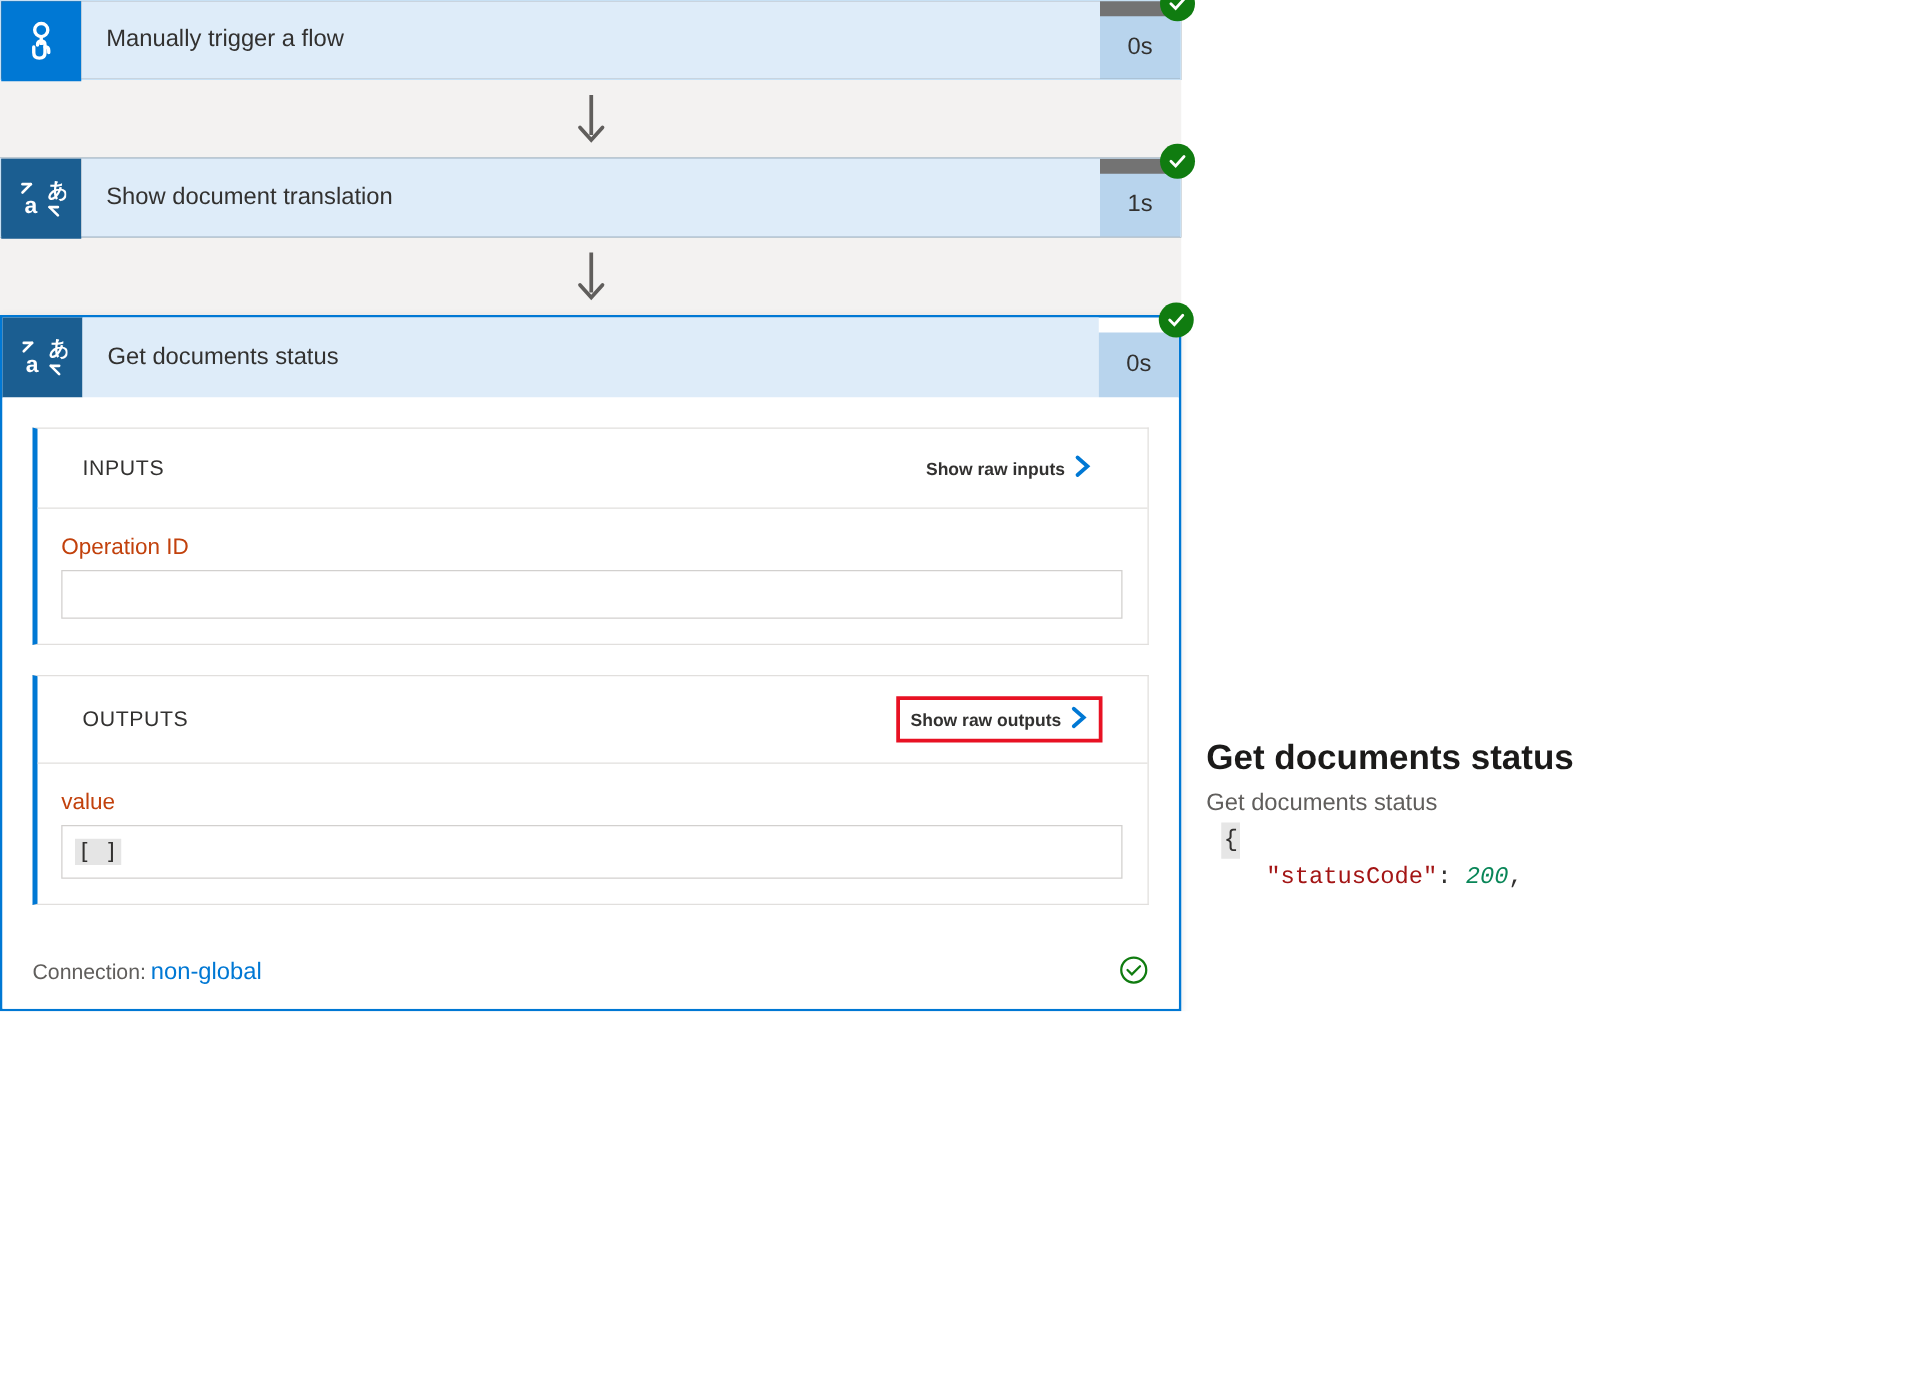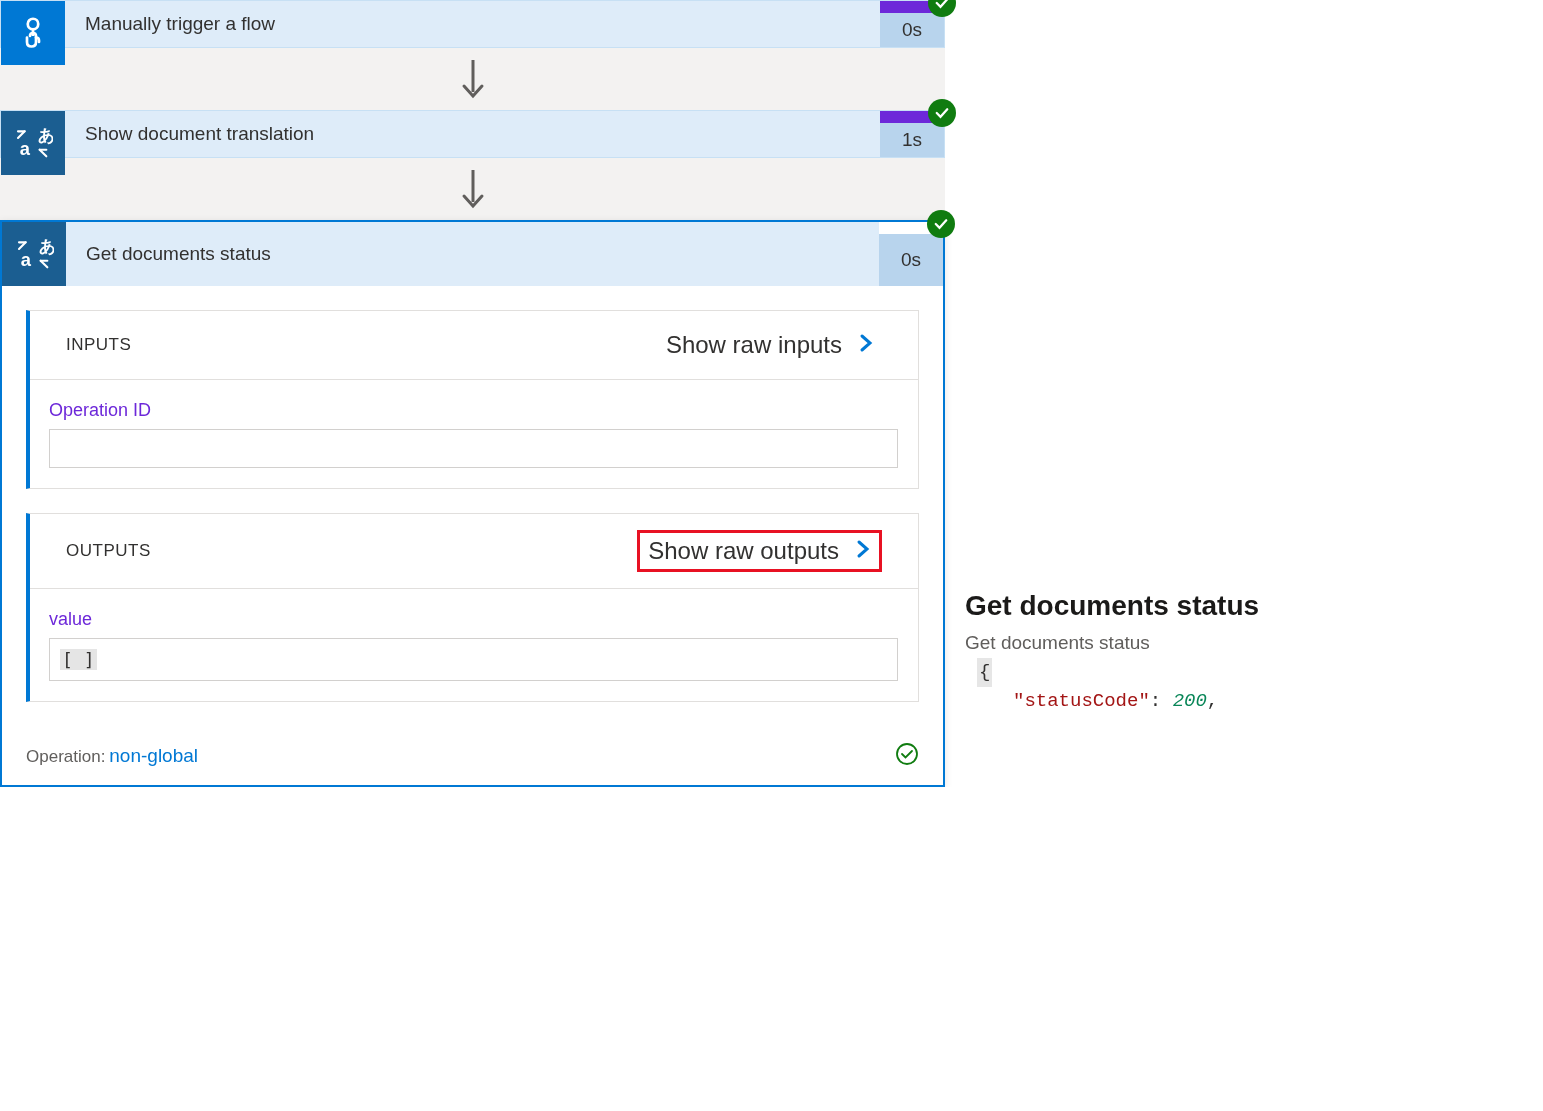"Manually trigger a flow" .flow-step { background: #6d28d9 -> #737373; height: 48px -> 64px }
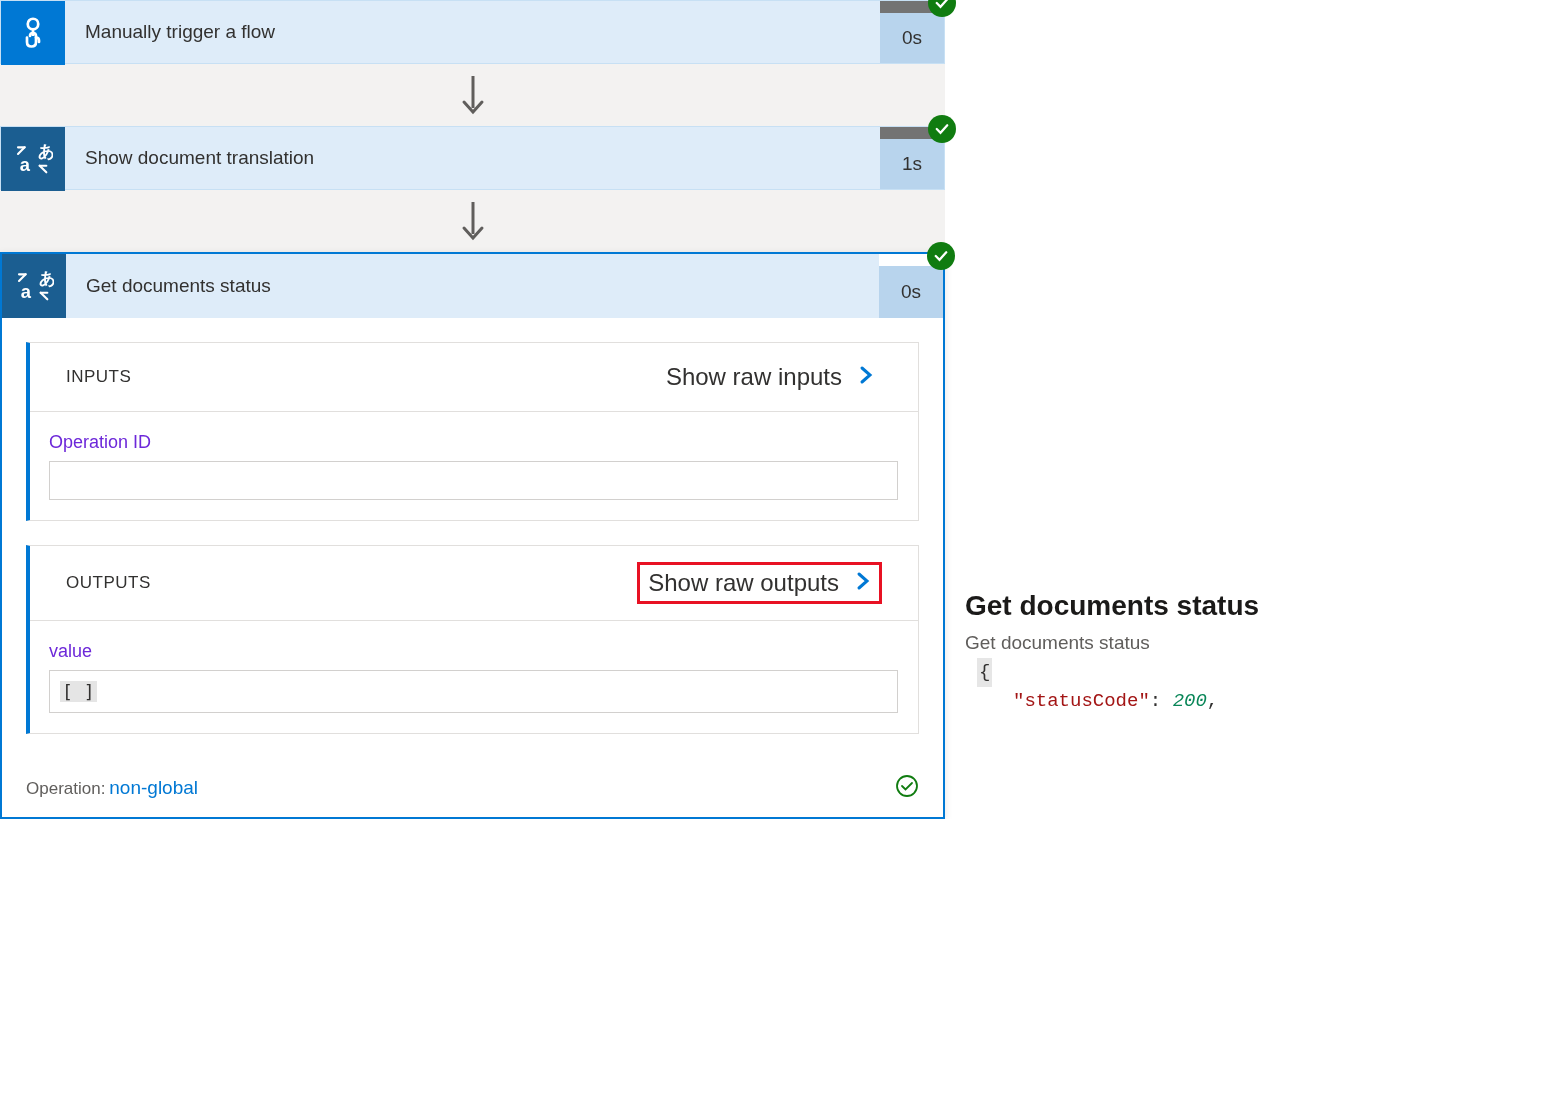"Show raw inputs" .raw-link { font-size: 24px -> 14px; font-weight: none -> bold; gap: 16px -> 6px }
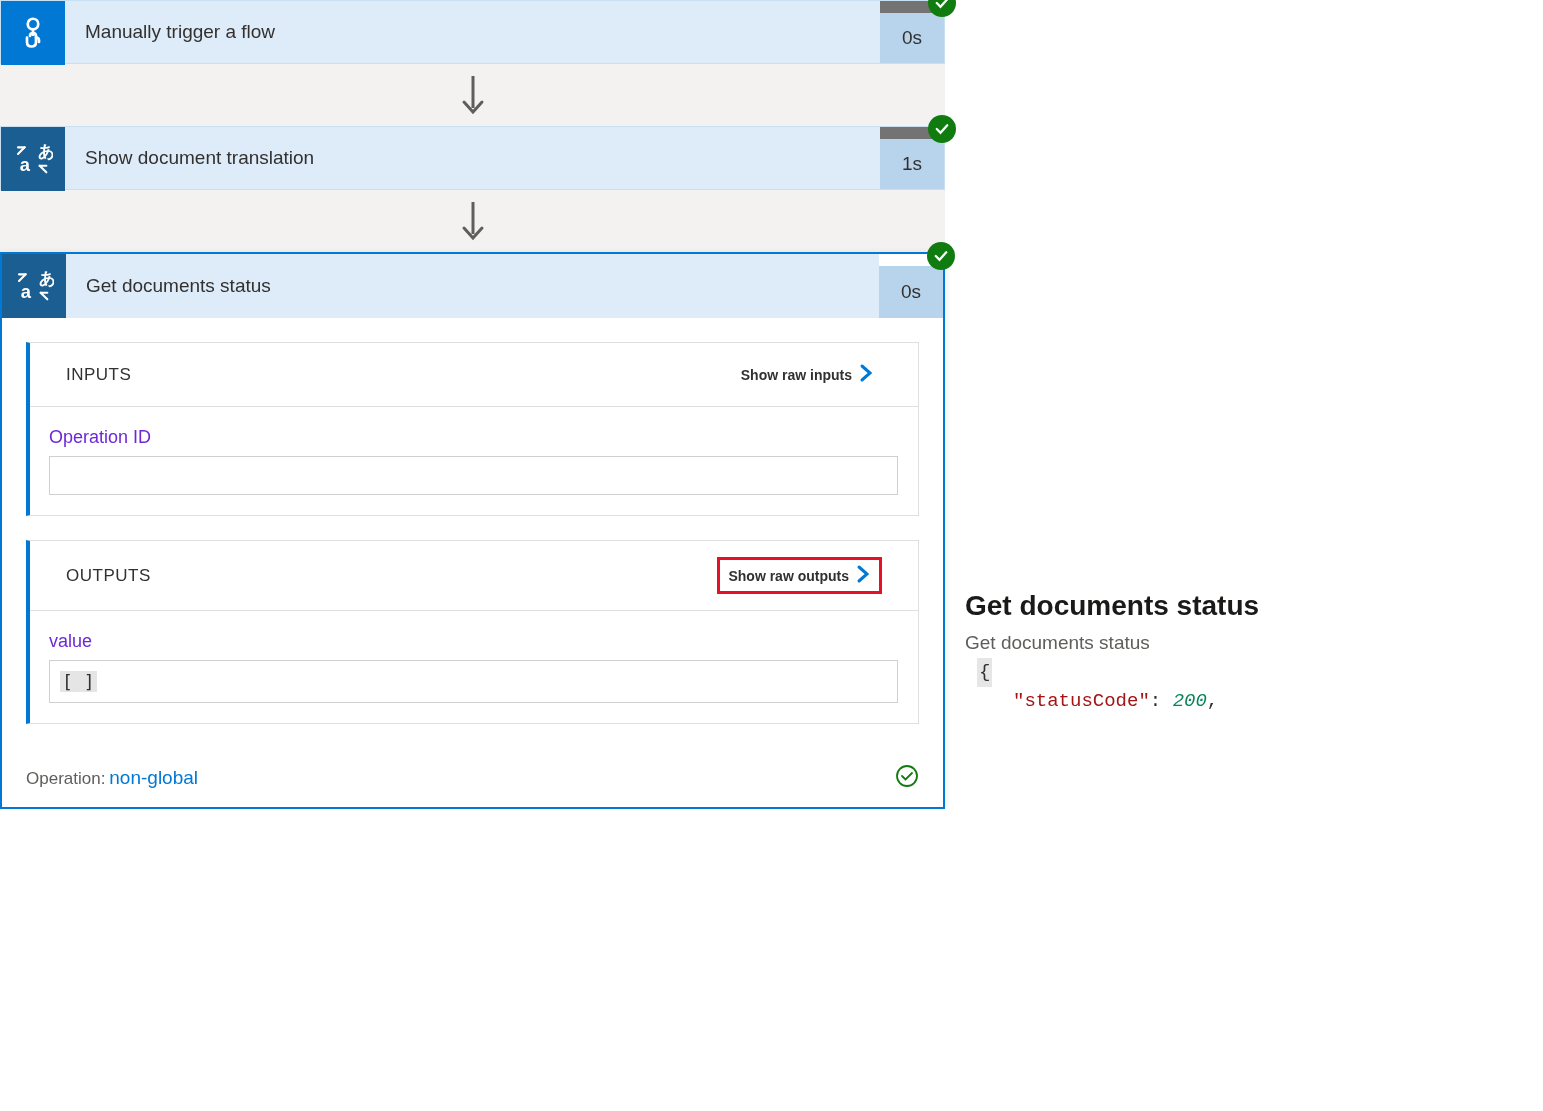"Operation ID" .field-label { color: #6d28d9 -> #c2410c }
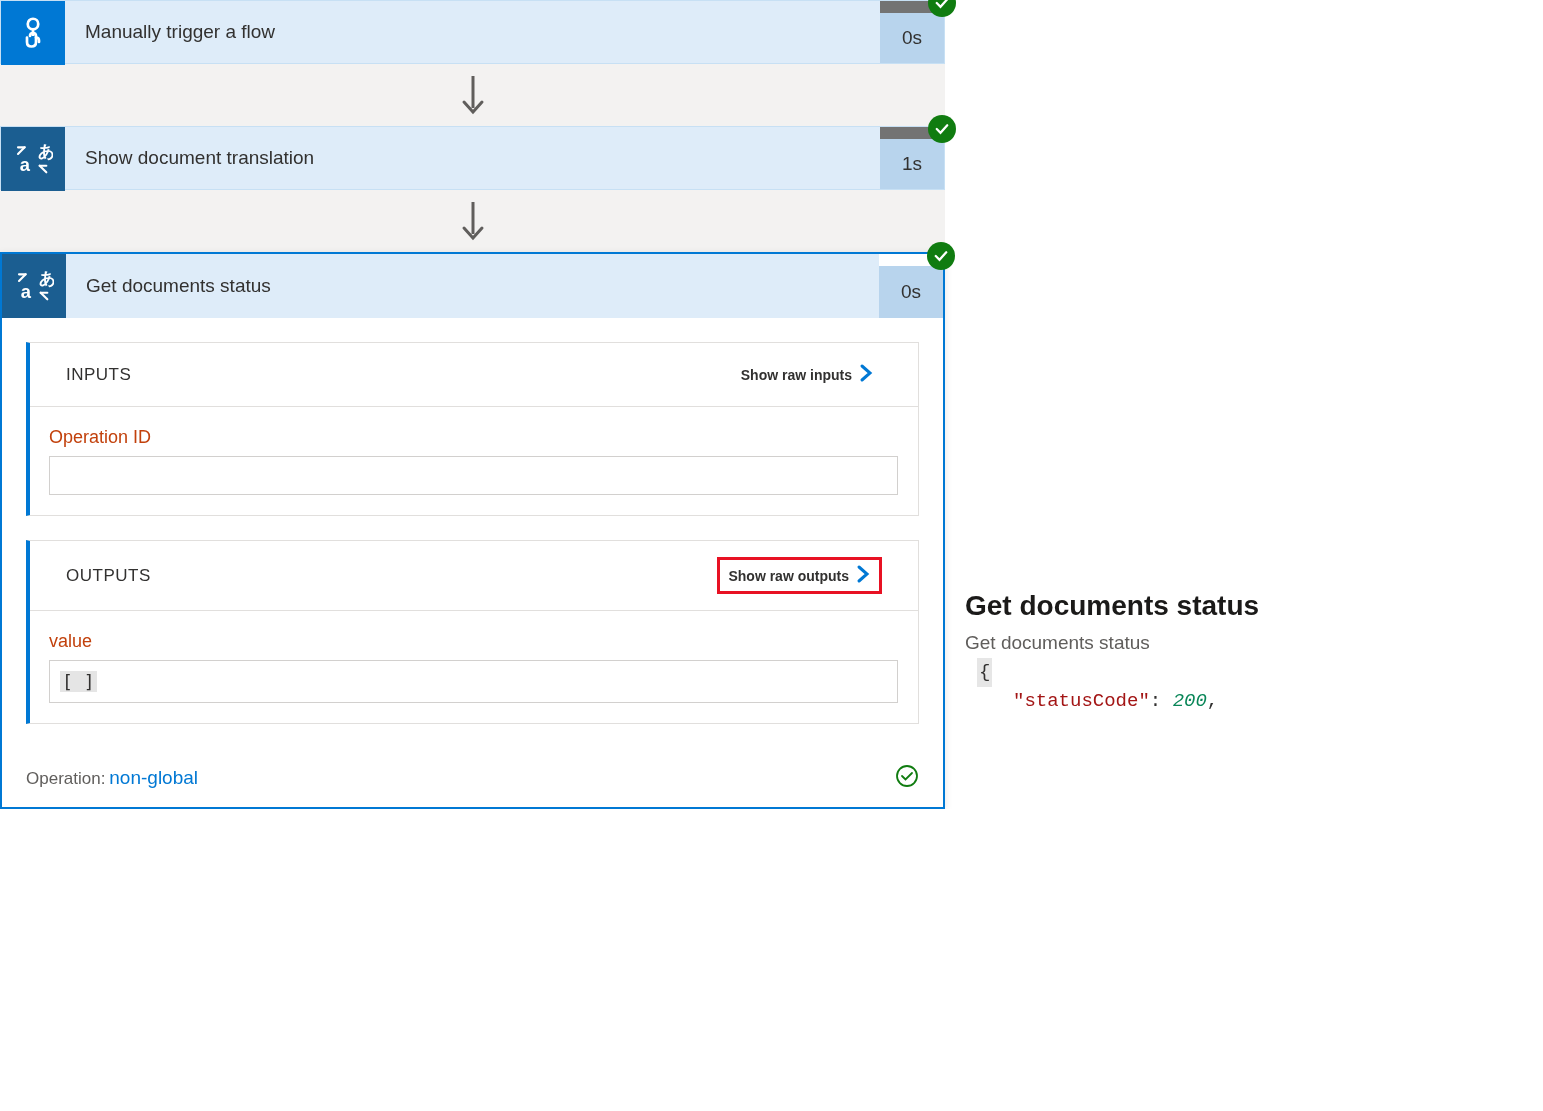"Operation:" span.connection-label { text: Operation -> Connection }
